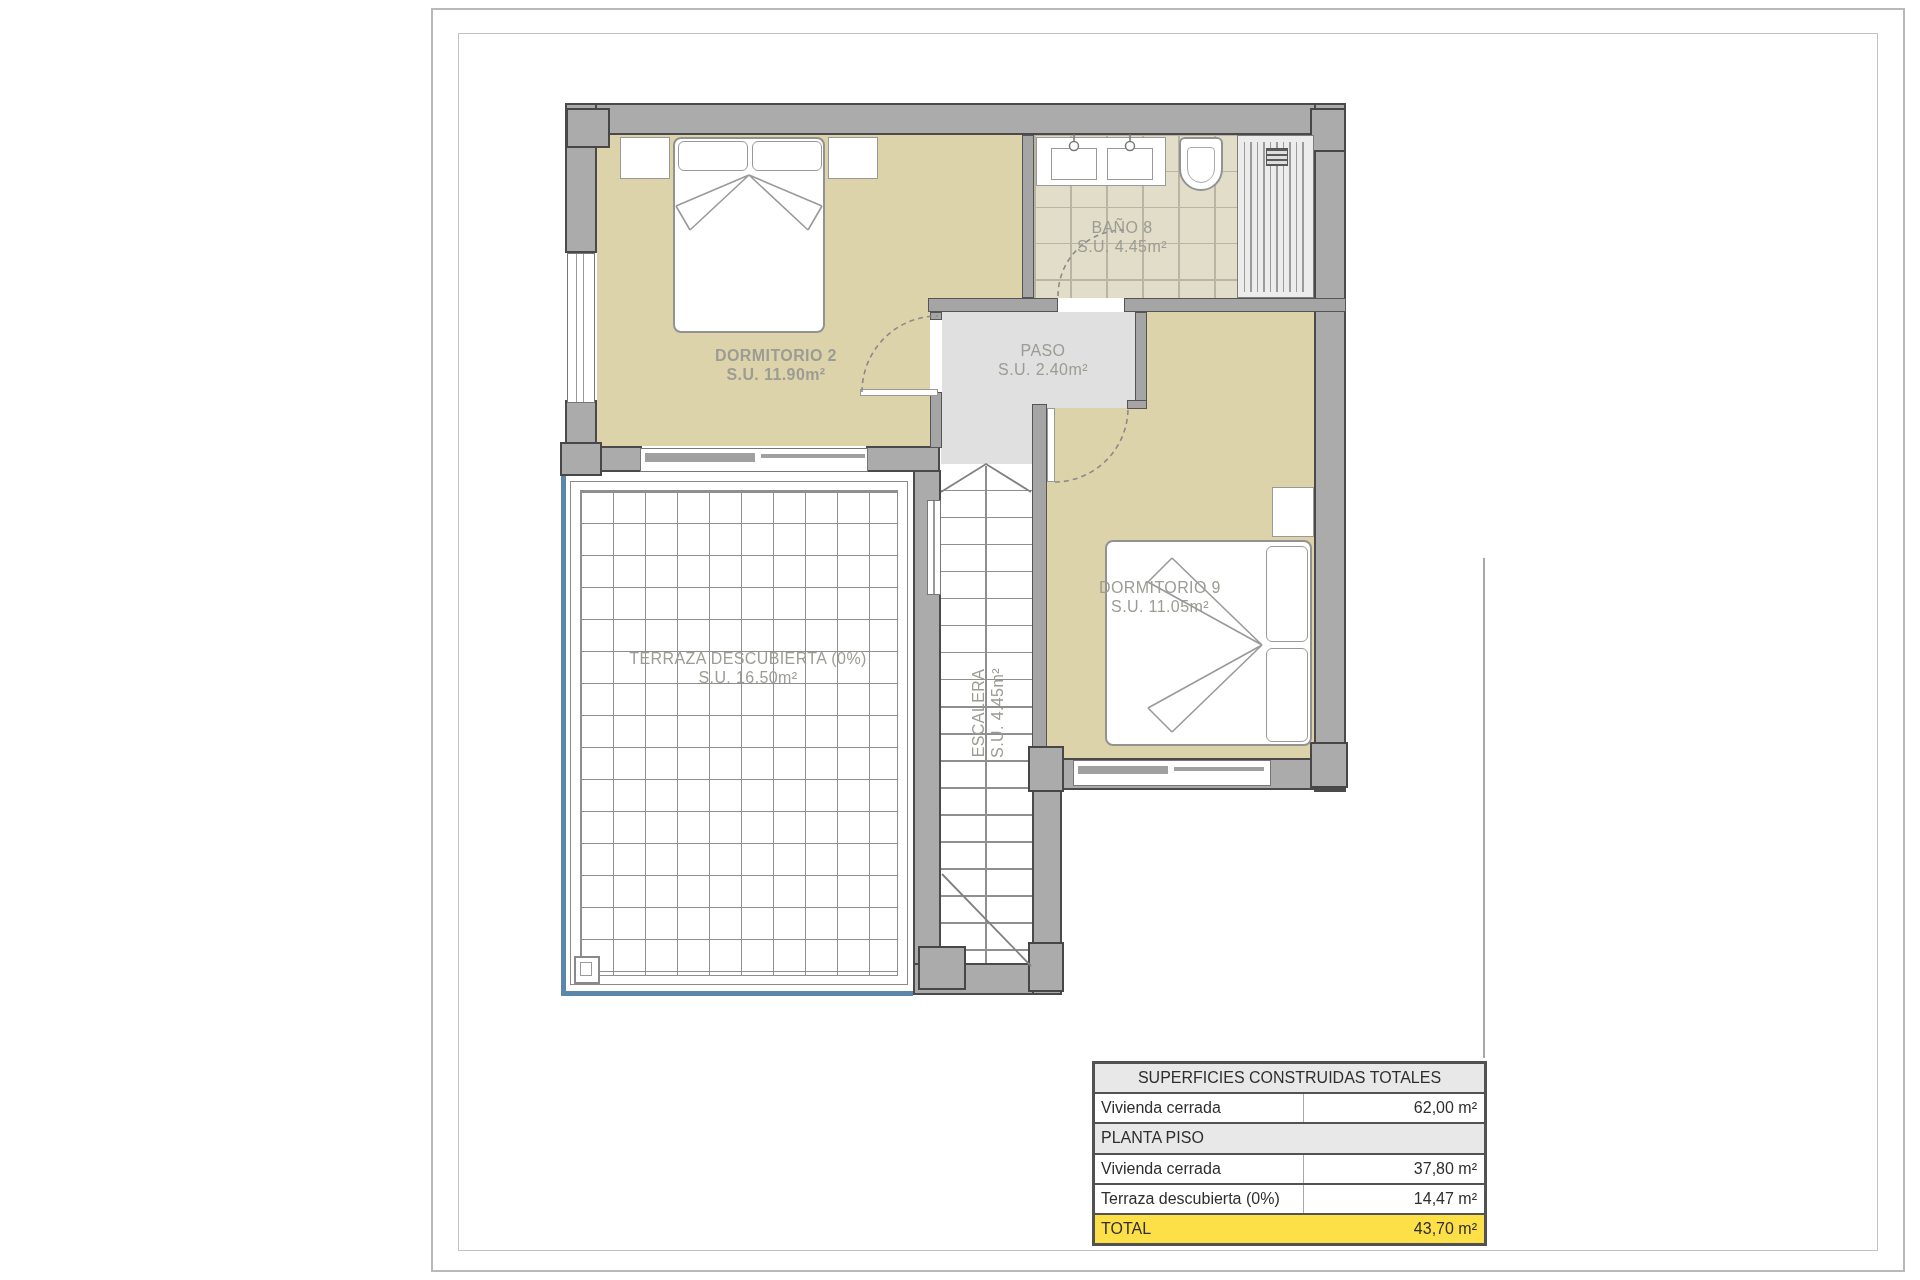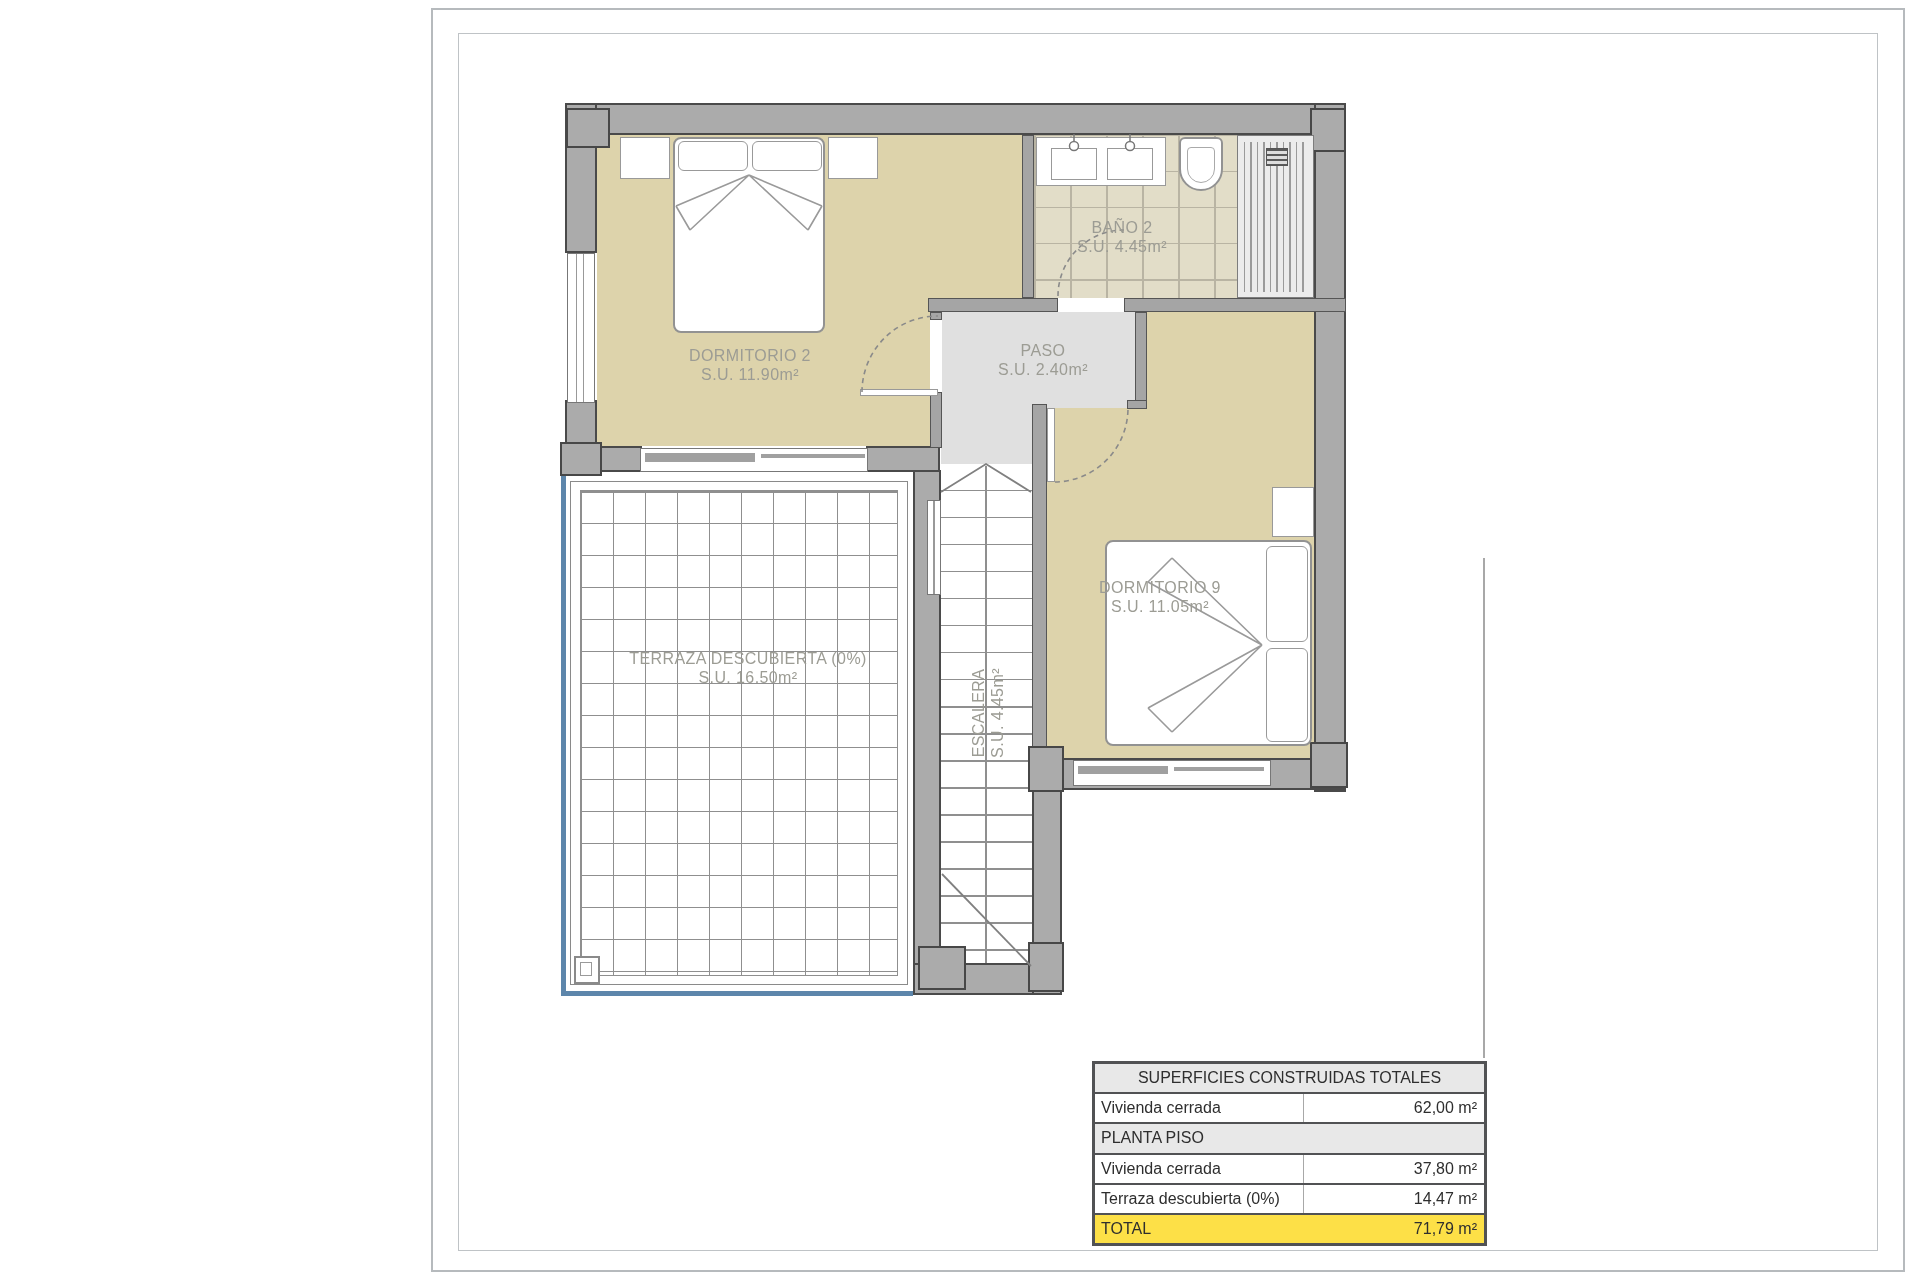"BAÑO 2" div { text: 2 -> 8 }
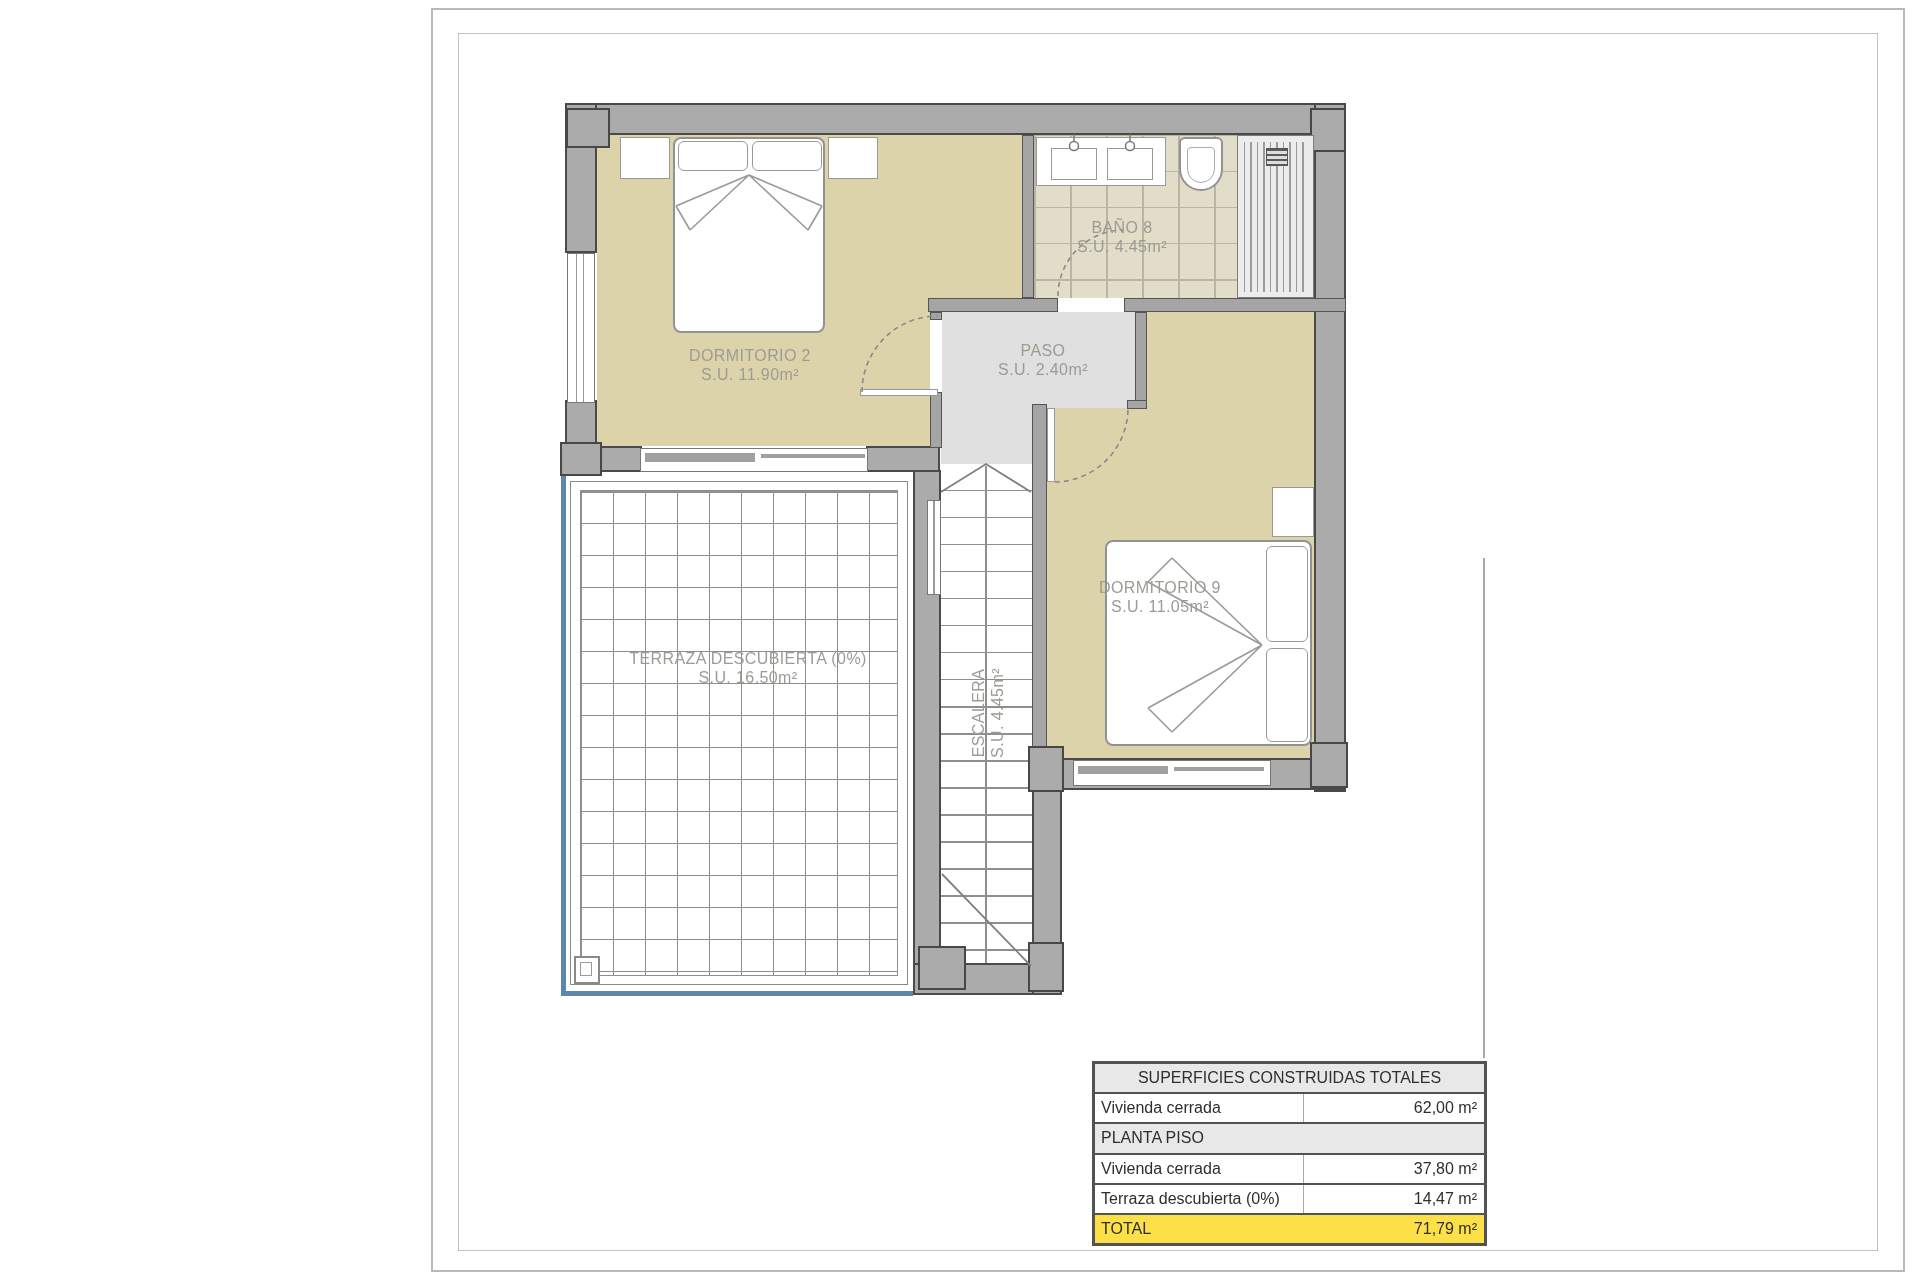"DORMITORIO 2" div.rlabel { font-weight: none -> bold; left: 750px -> 776px }
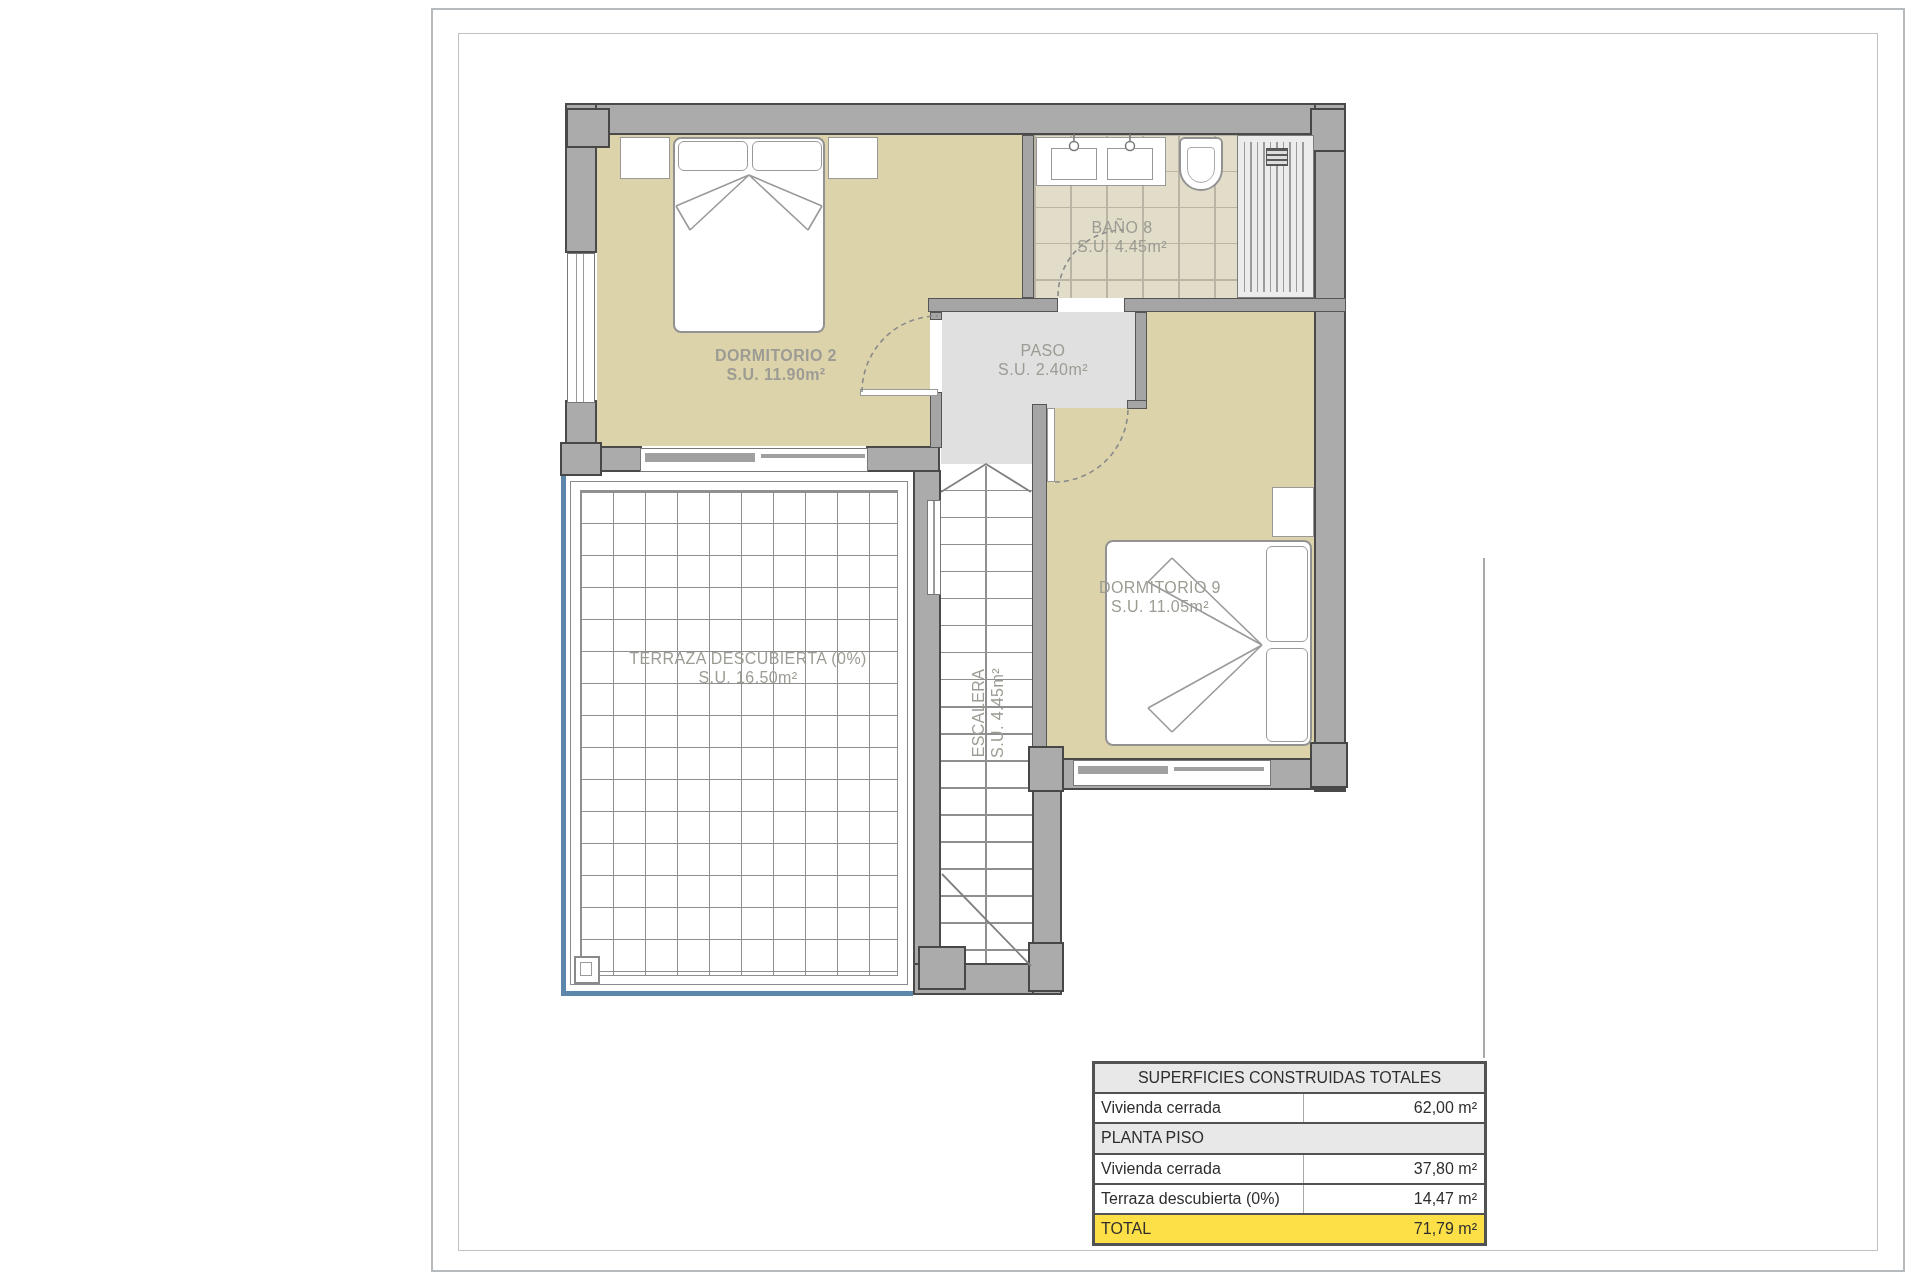"71,79 m²" span.tcell-v { text: 71,79 -> 43,70 }
